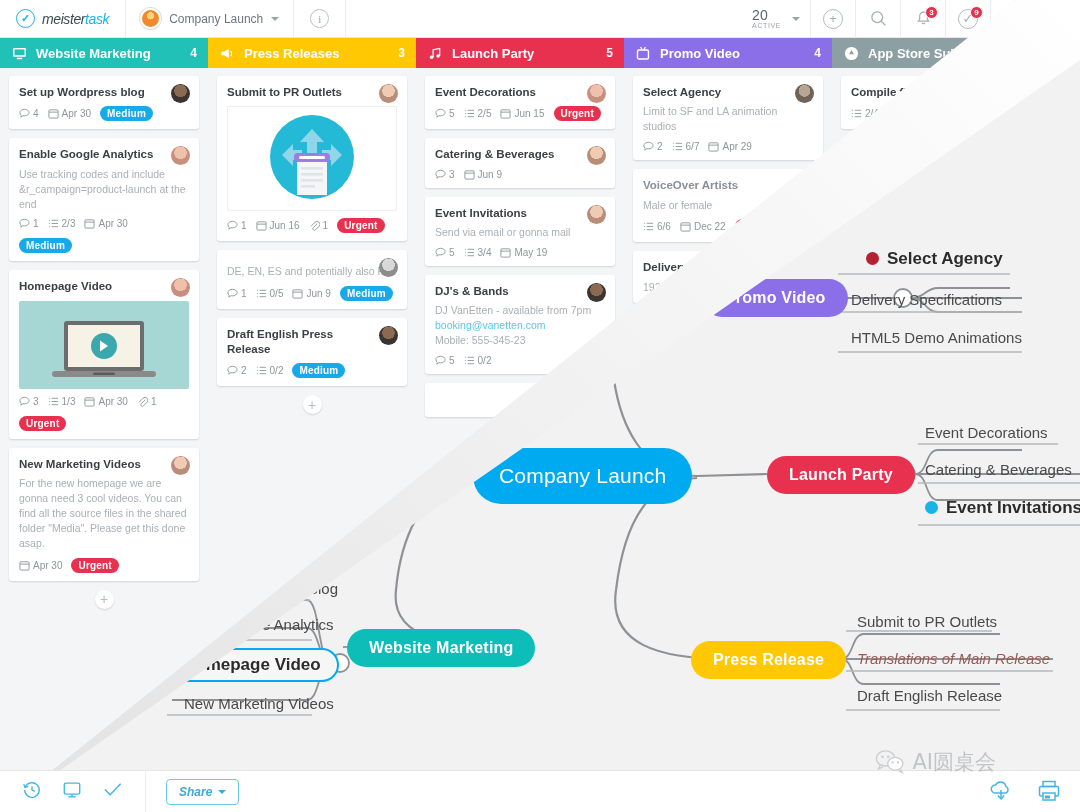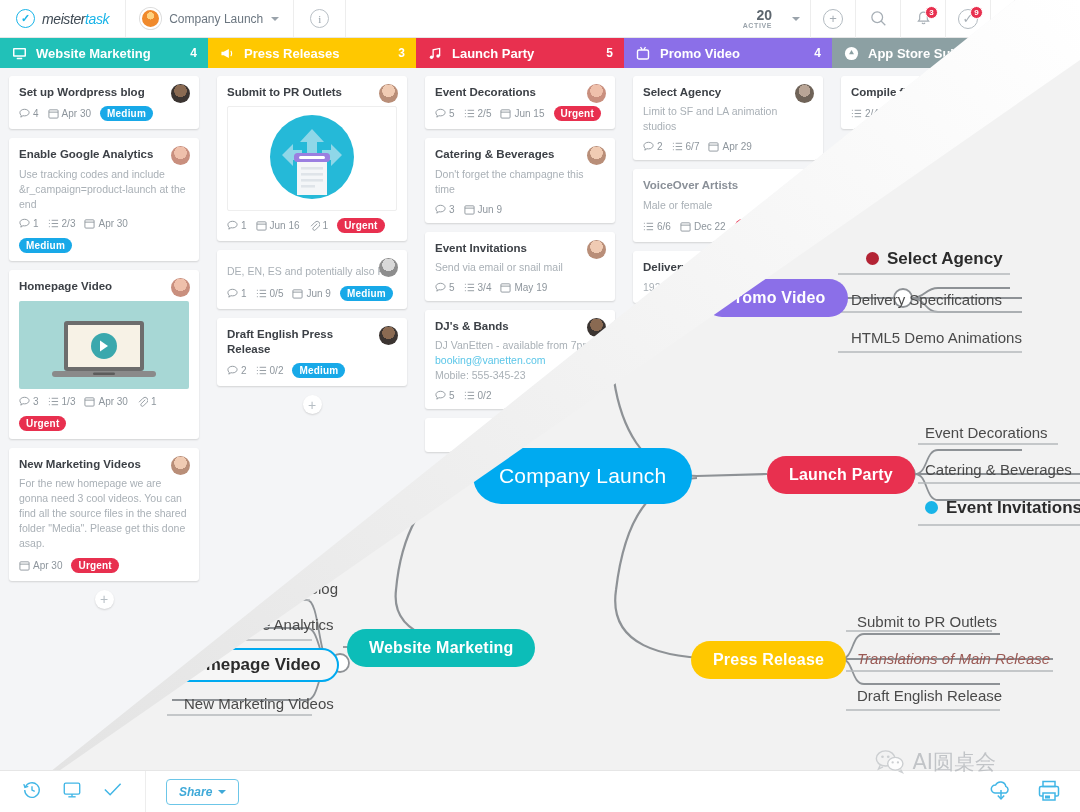"20" .active-count { font-weight: bold -> none; gap: 20px -> 11px; text-align: right -> left }
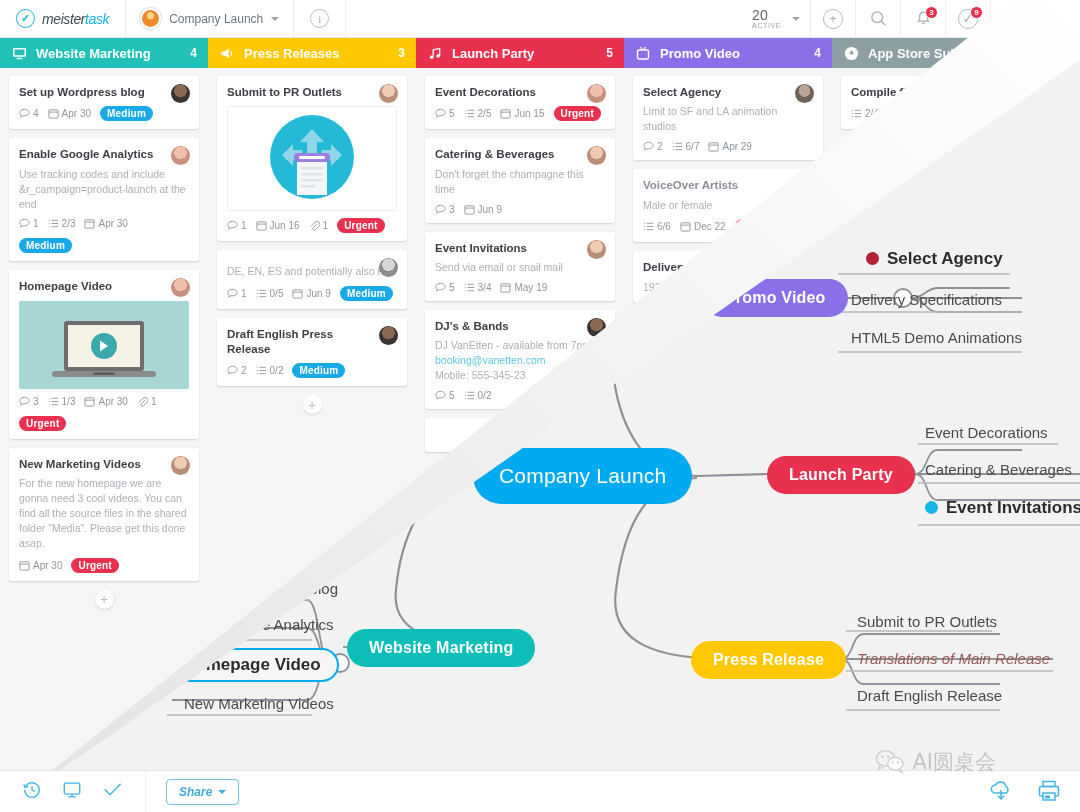"Don't forget the champagne this" div.card-desc { html: <div>Don't forget the champagne this time</div> -> none }
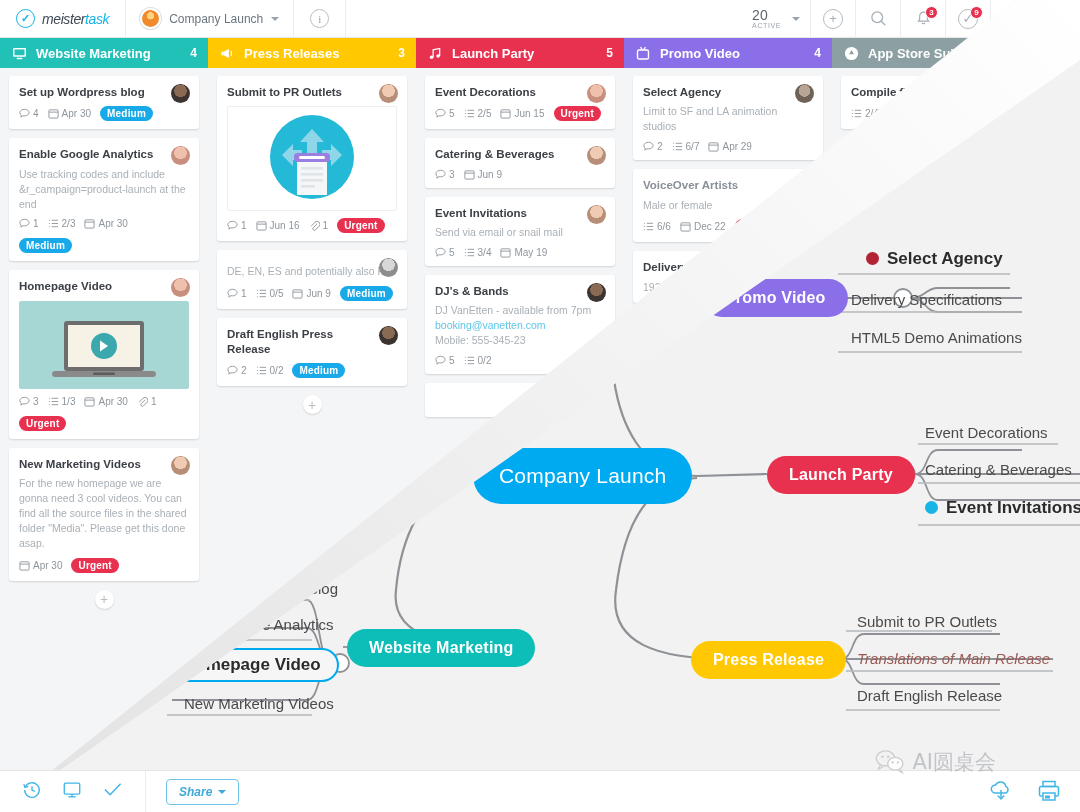"Send via email or snail" div.card-desc { text: snail -> gonna }
